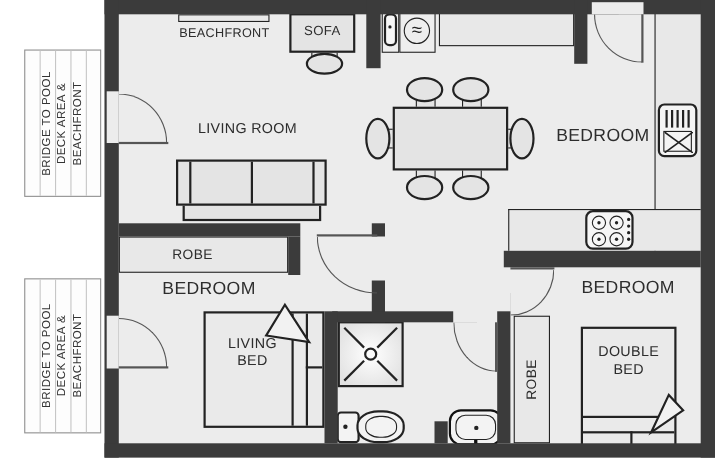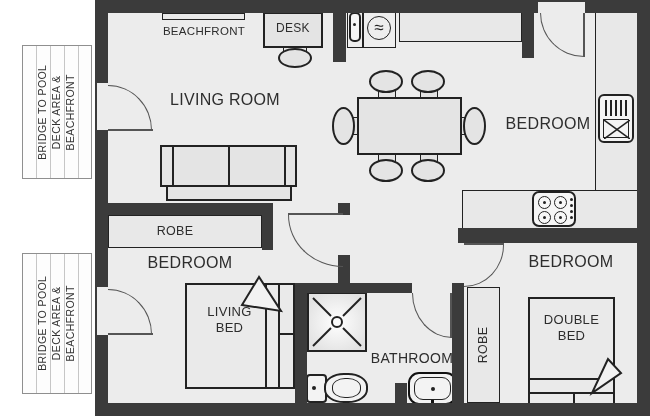"DESK" div.lbl { text: DESK -> SOFA }
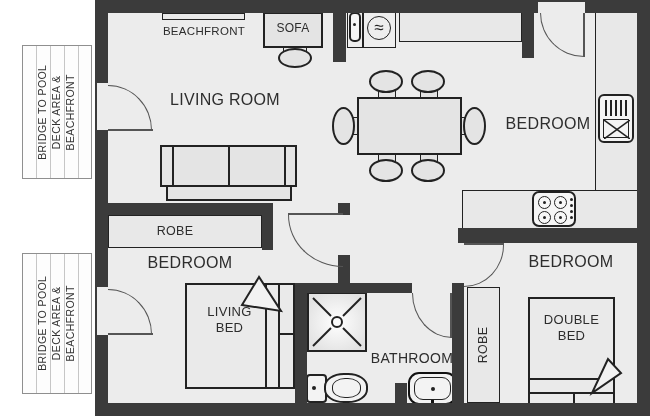"LIVING ROOM" div.lbl { font-size: 16px -> 13px; top: 88px -> 104px }
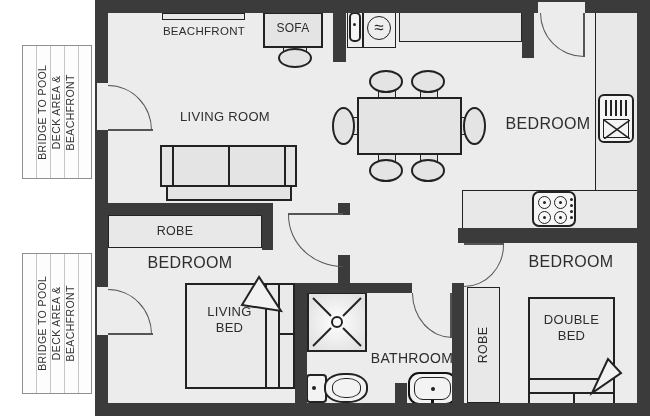"BATHROOM" div.lbl { html: <div>BATHROOM</div> -> none }
